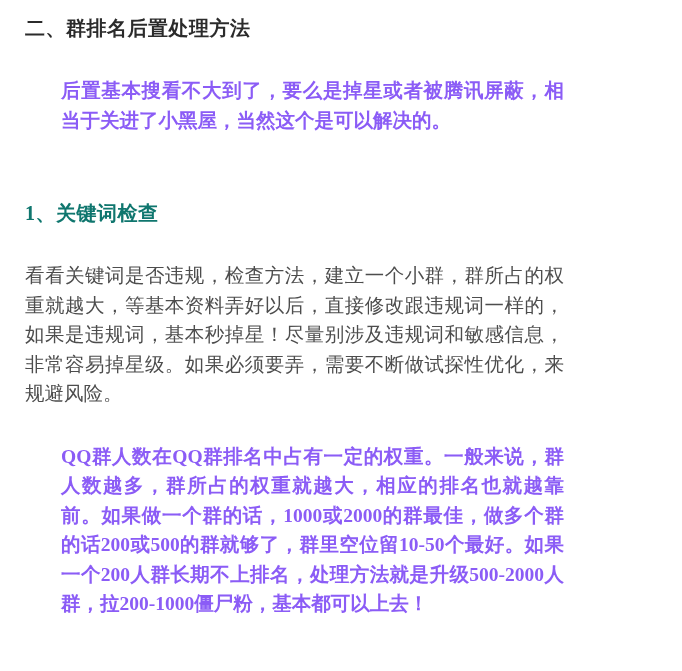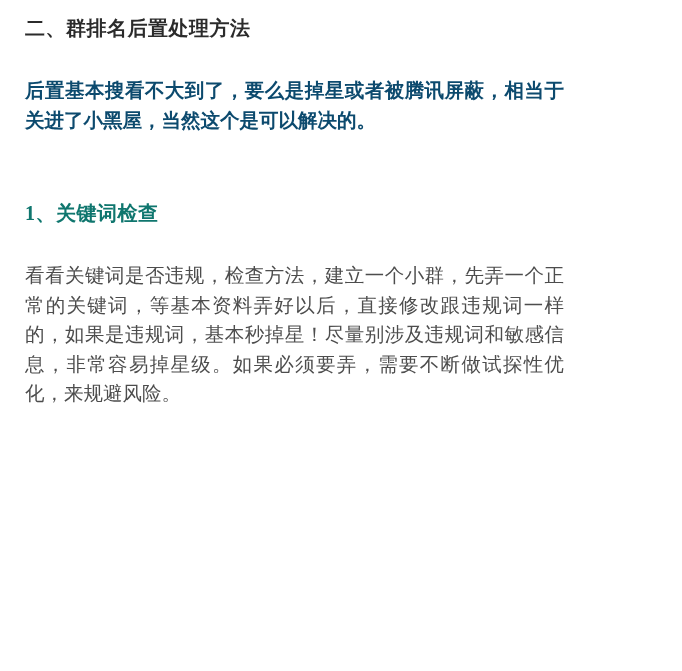"后置基本搜看不大到了，要么是掉星或者被腾讯屏蔽，相当于关进了小黑屋，当然这个是可" .para.bold { color: #0c4a6e -> #8b5cf6; margin-left: none -> 36px }
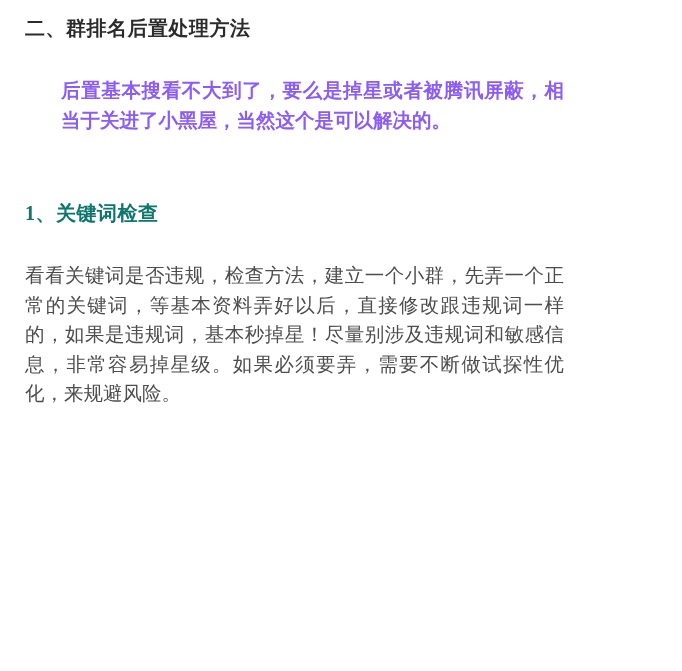"看看关键词是否违规，检查方法，建立一个小群，先弄一个正常的关键词，等基本资料弄好" p.para { text: 先弄一个正常的关键词 -> 群所占的权重就越大 }
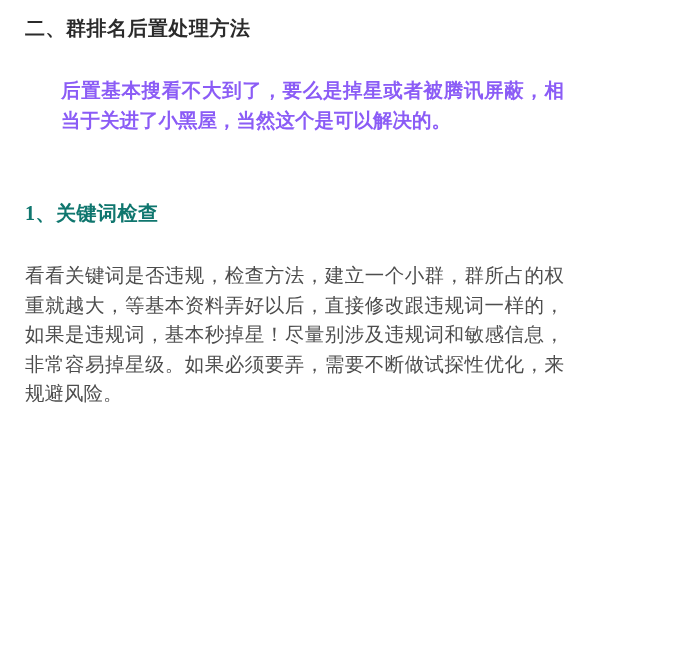"QQ群人数在QQ群排名中占有一定的权重。一般来说，群人数越多，群所占的权重就越大" p.para { html: none -> <p>QQ群人数在QQ群排名中占有一定的权重。一般来说，群人数越多，群所占的权重就越大，相应的排名也就越靠前。如果做一个群的话，1000或2000的群最佳，做多个群的话200或500的群就够了，群里空位留10-50个最好。如果一个200人群长期不上排名，处理方法就是升级500-2000人群，拉200-1000僵尸粉，基本都可以上去！</p> }
